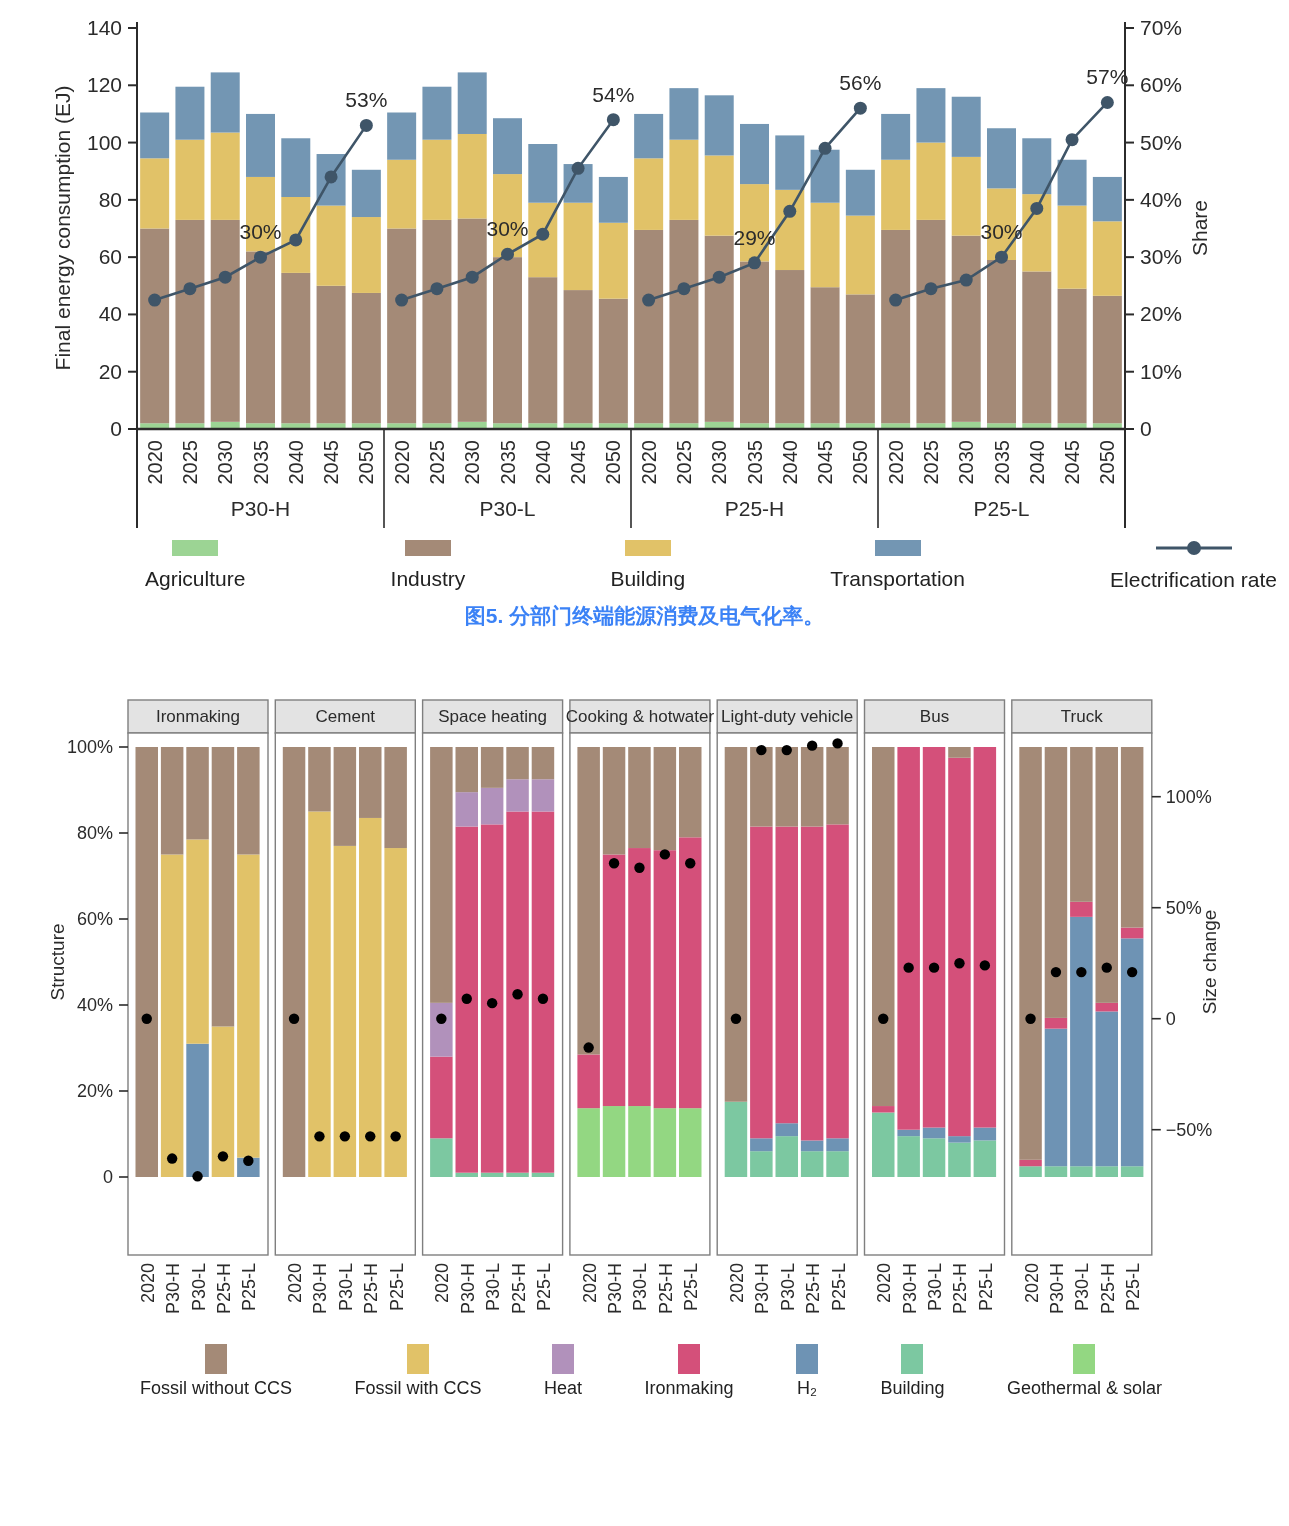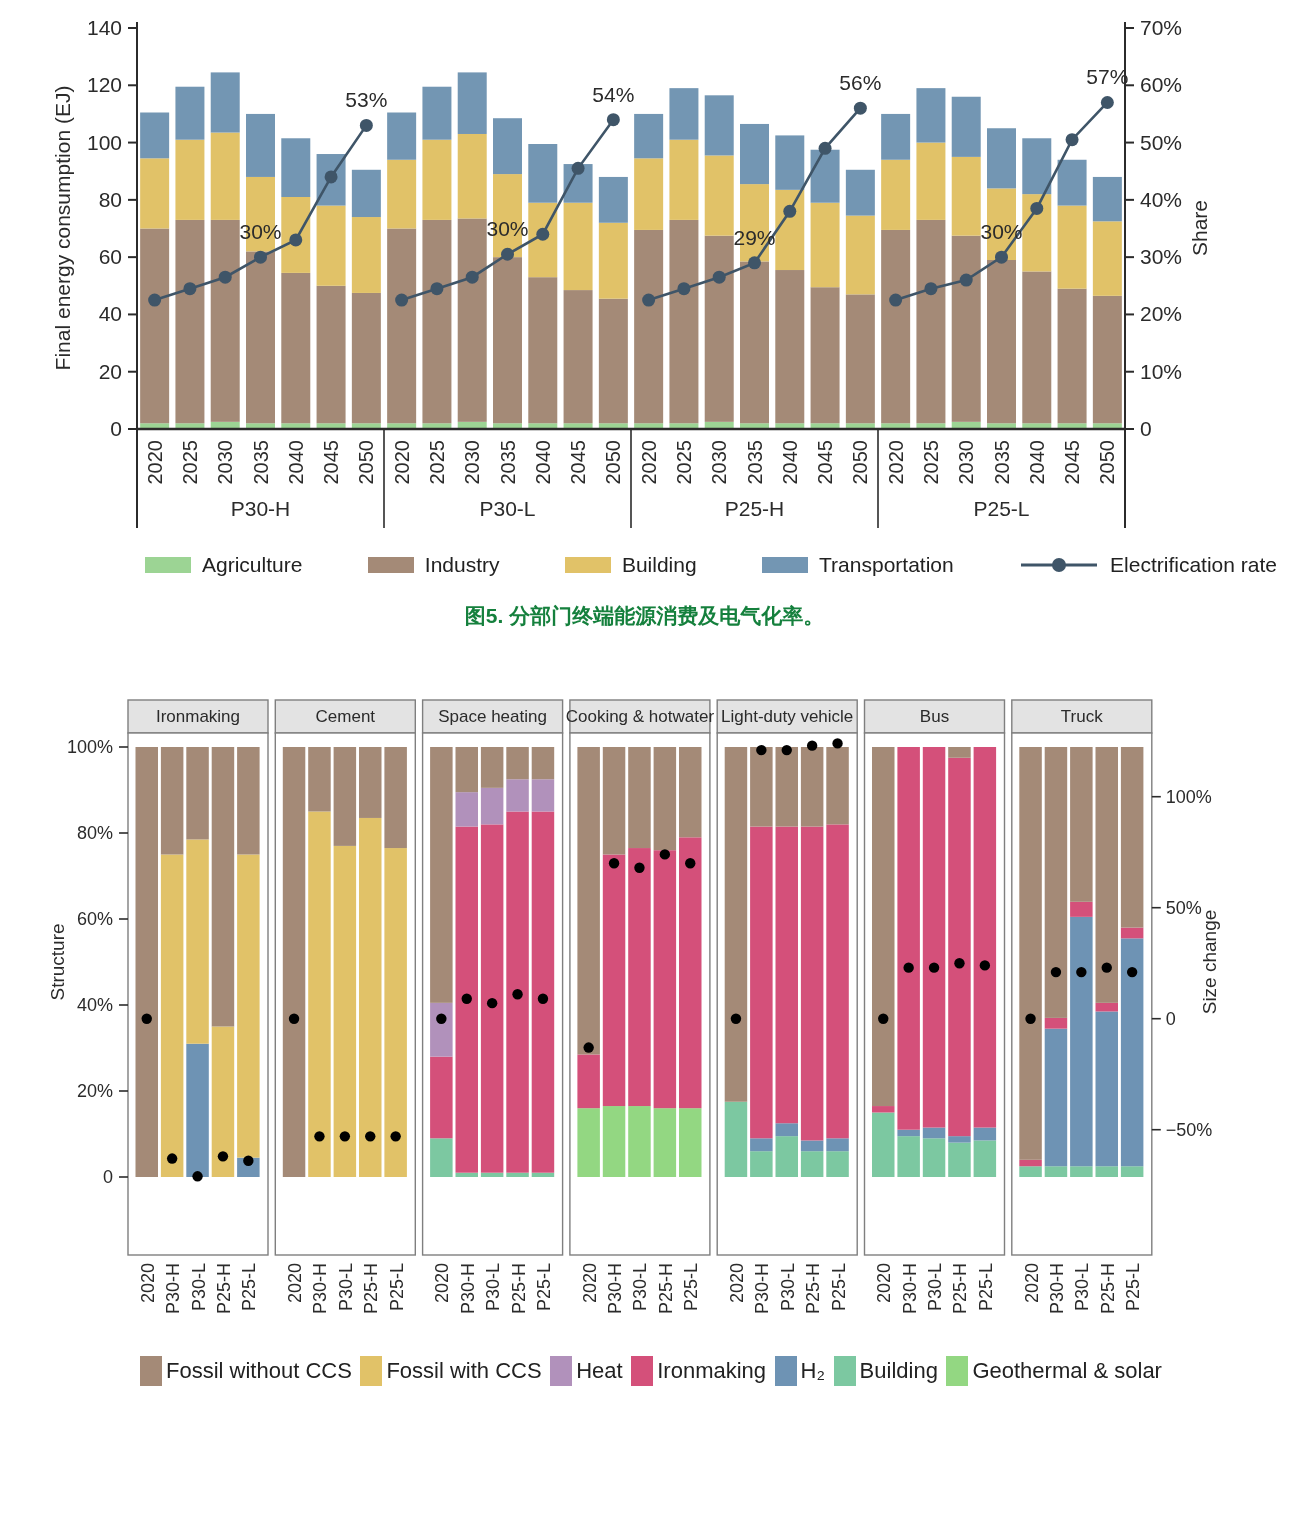"Agriculture" .legend-item { flex-direction: none -> column }
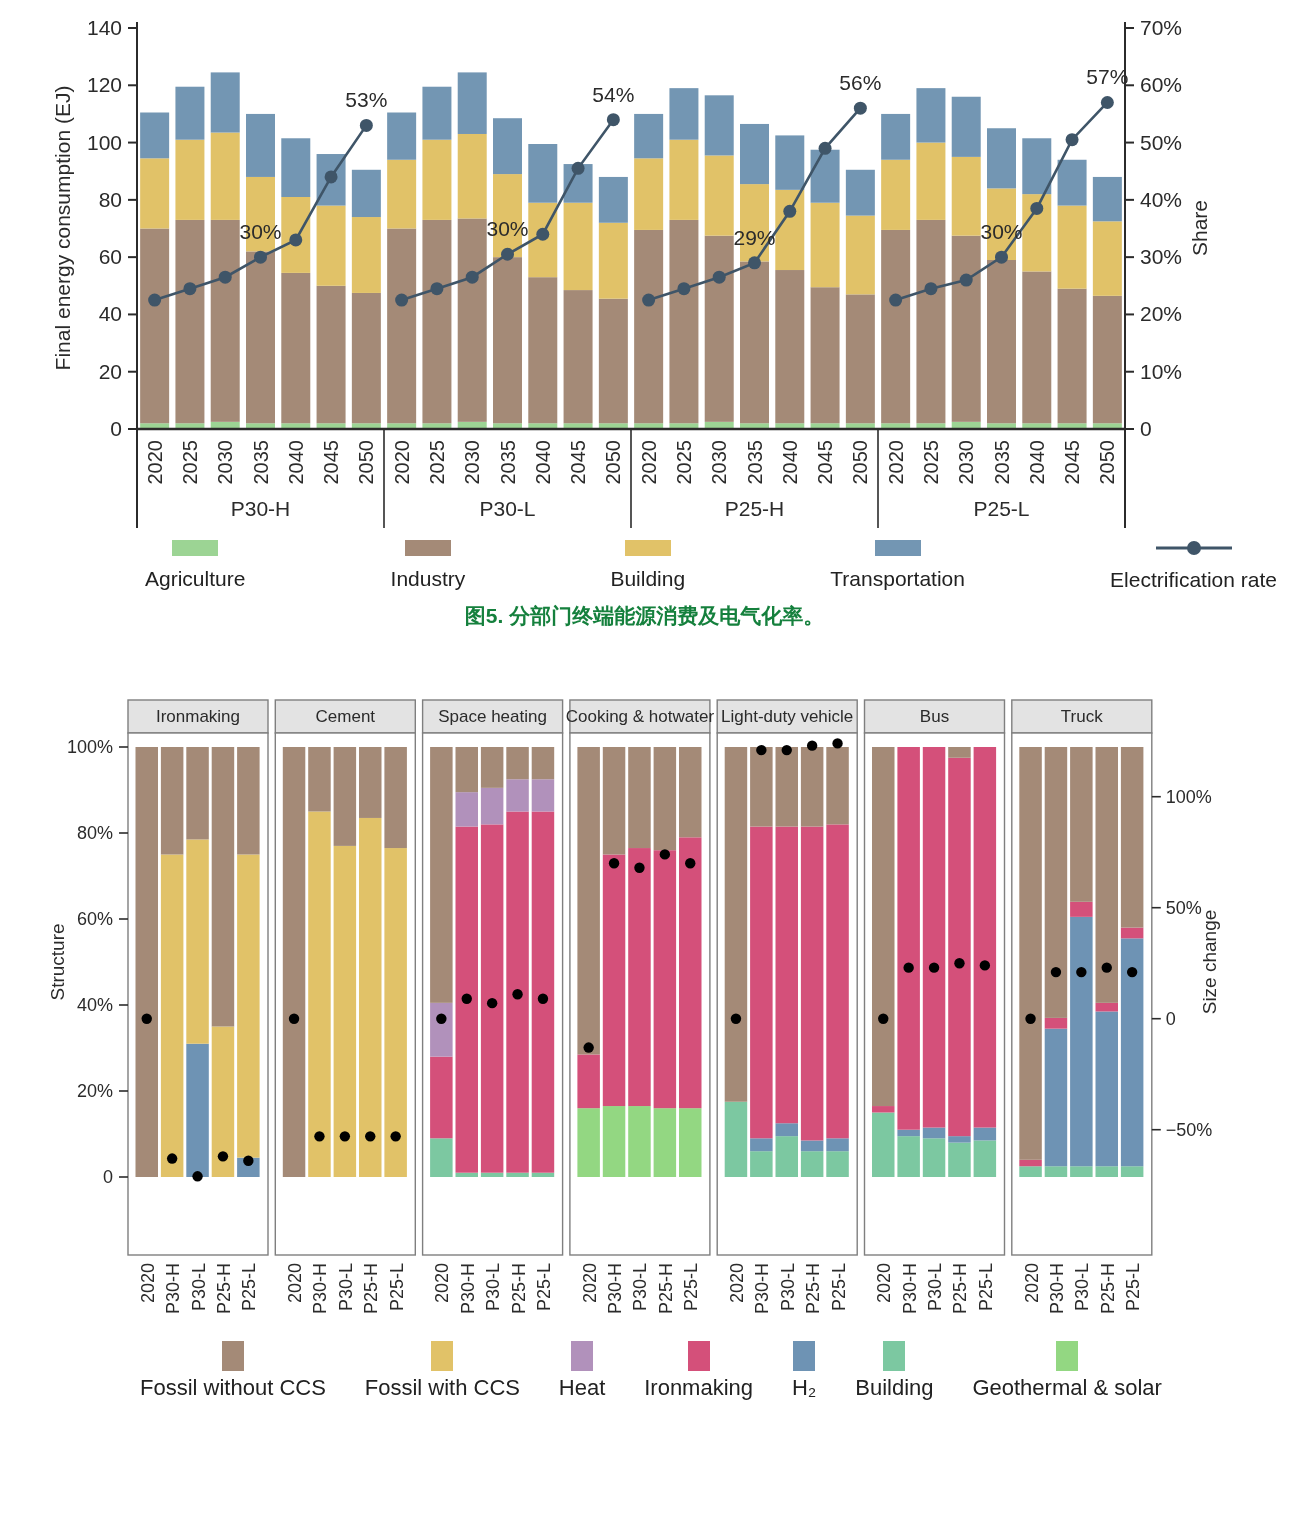"图5. 分部门终端能源消费及电气化率。" .caption5 { color: #15803d -> #3b82f6 }
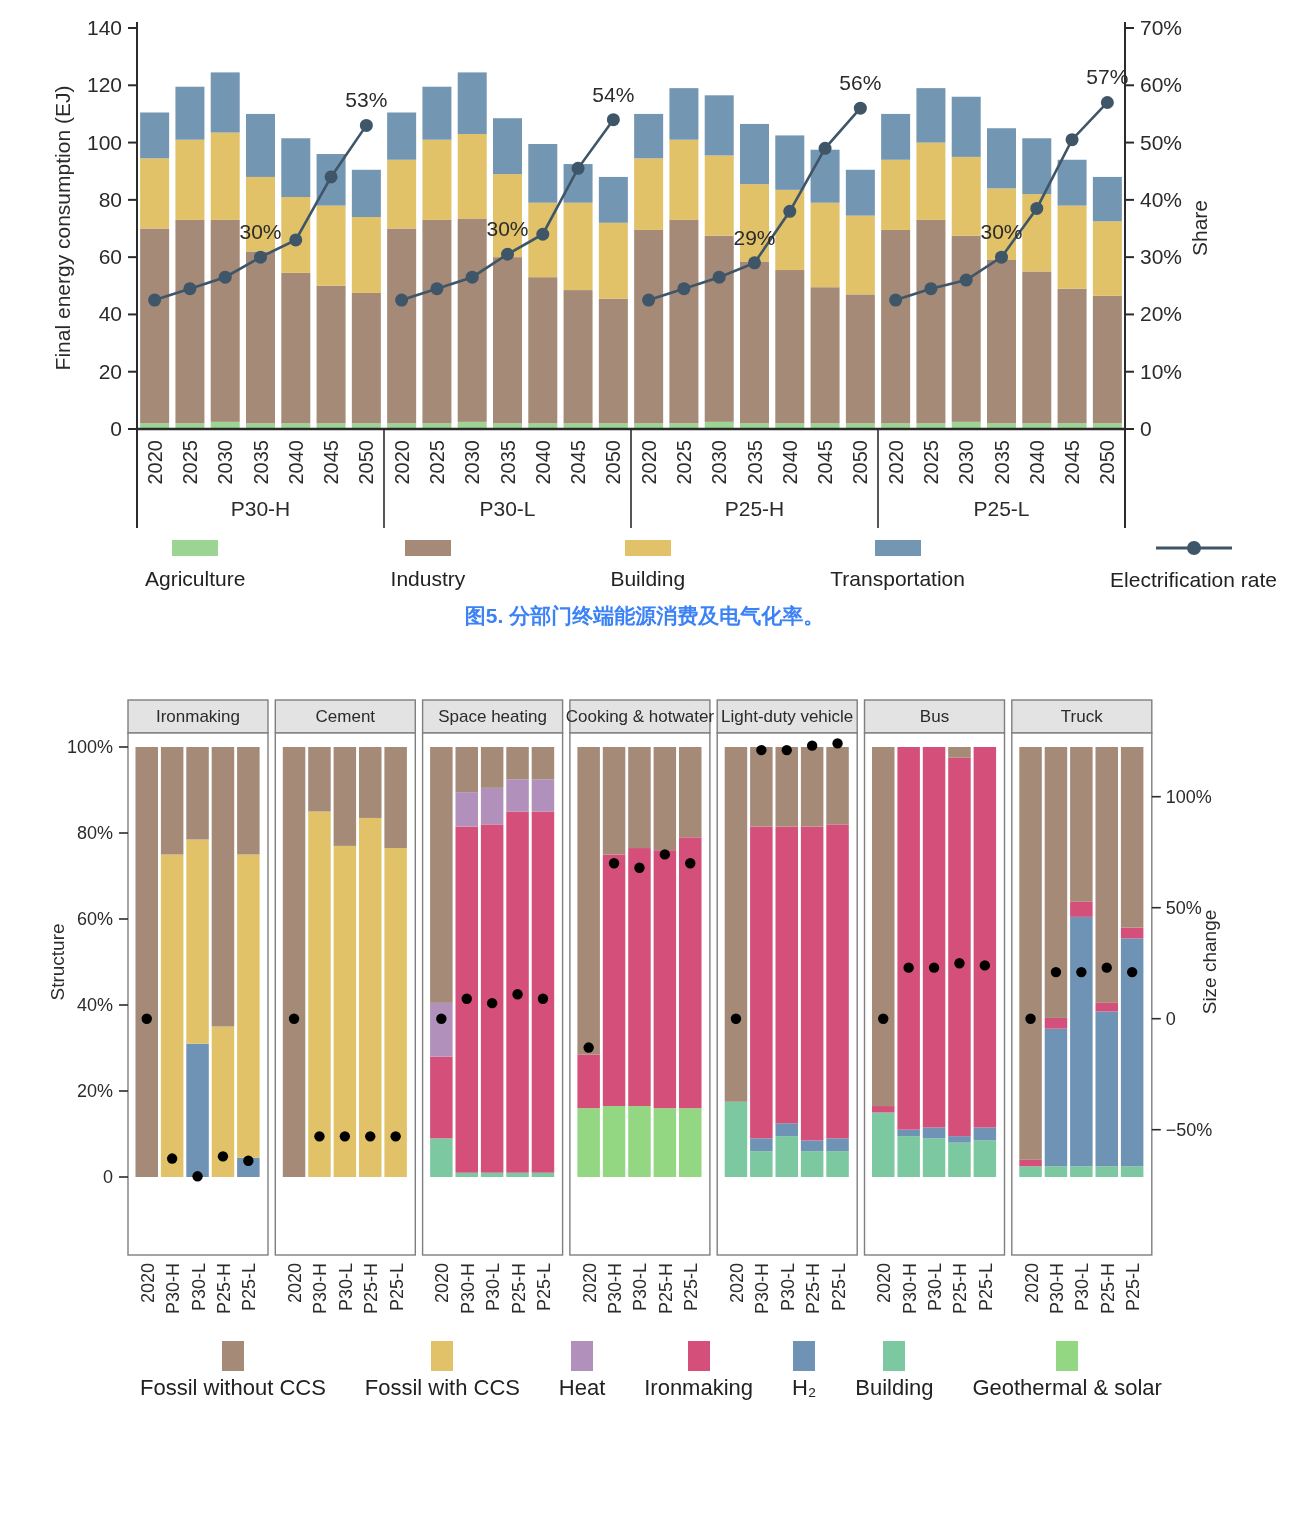"Fossil without CCS" #fig6-legend .legend-item { font-size: 22px -> 18px }
